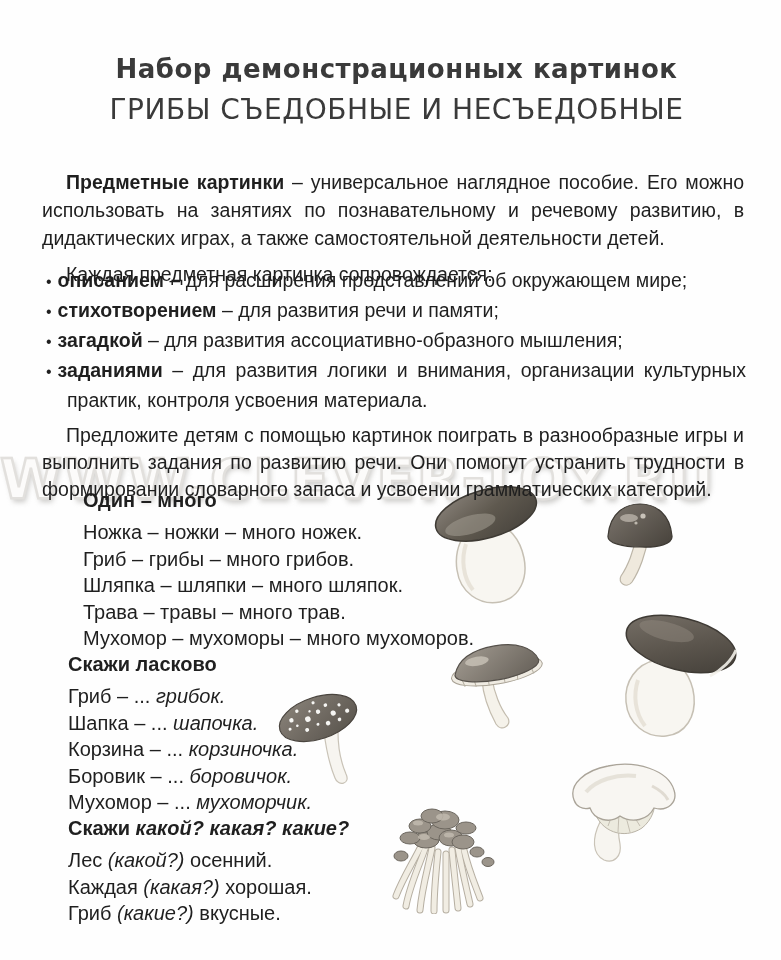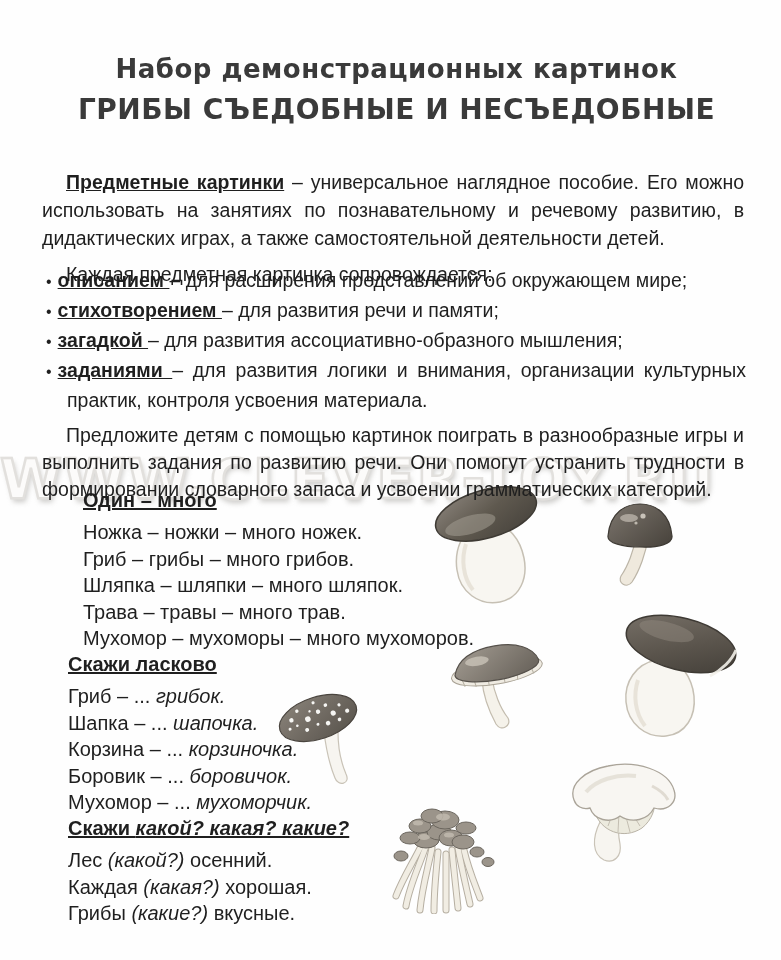"ГРИБЫ СЪЕДОБНЫЕ И НЕСЪЕДОБНЫЕ" .title-line2 { font-weight: bold -> normal }
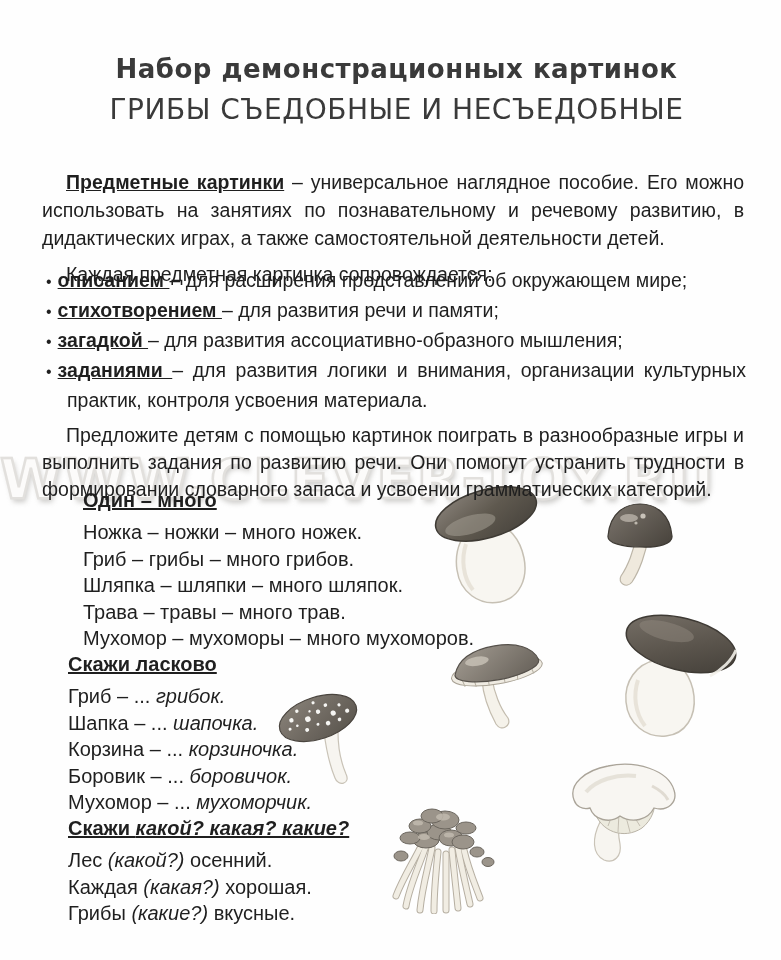"Предметные картинки" .bb { text-decoration: underline -> none }
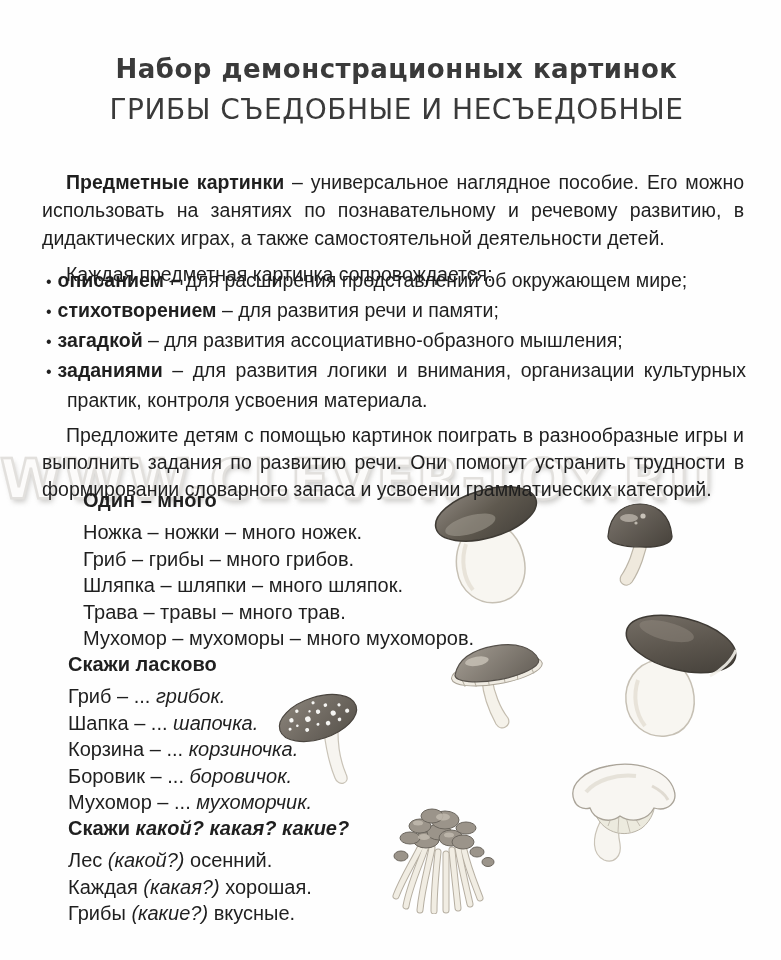"Грибы" span { text: Грибы -> Гриб }
